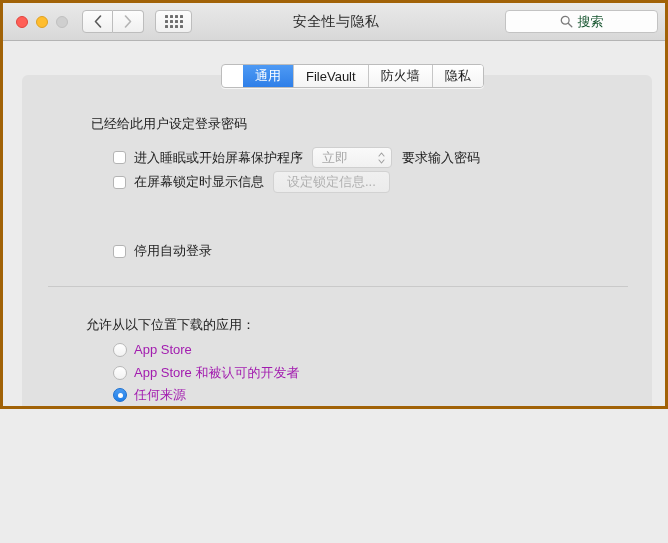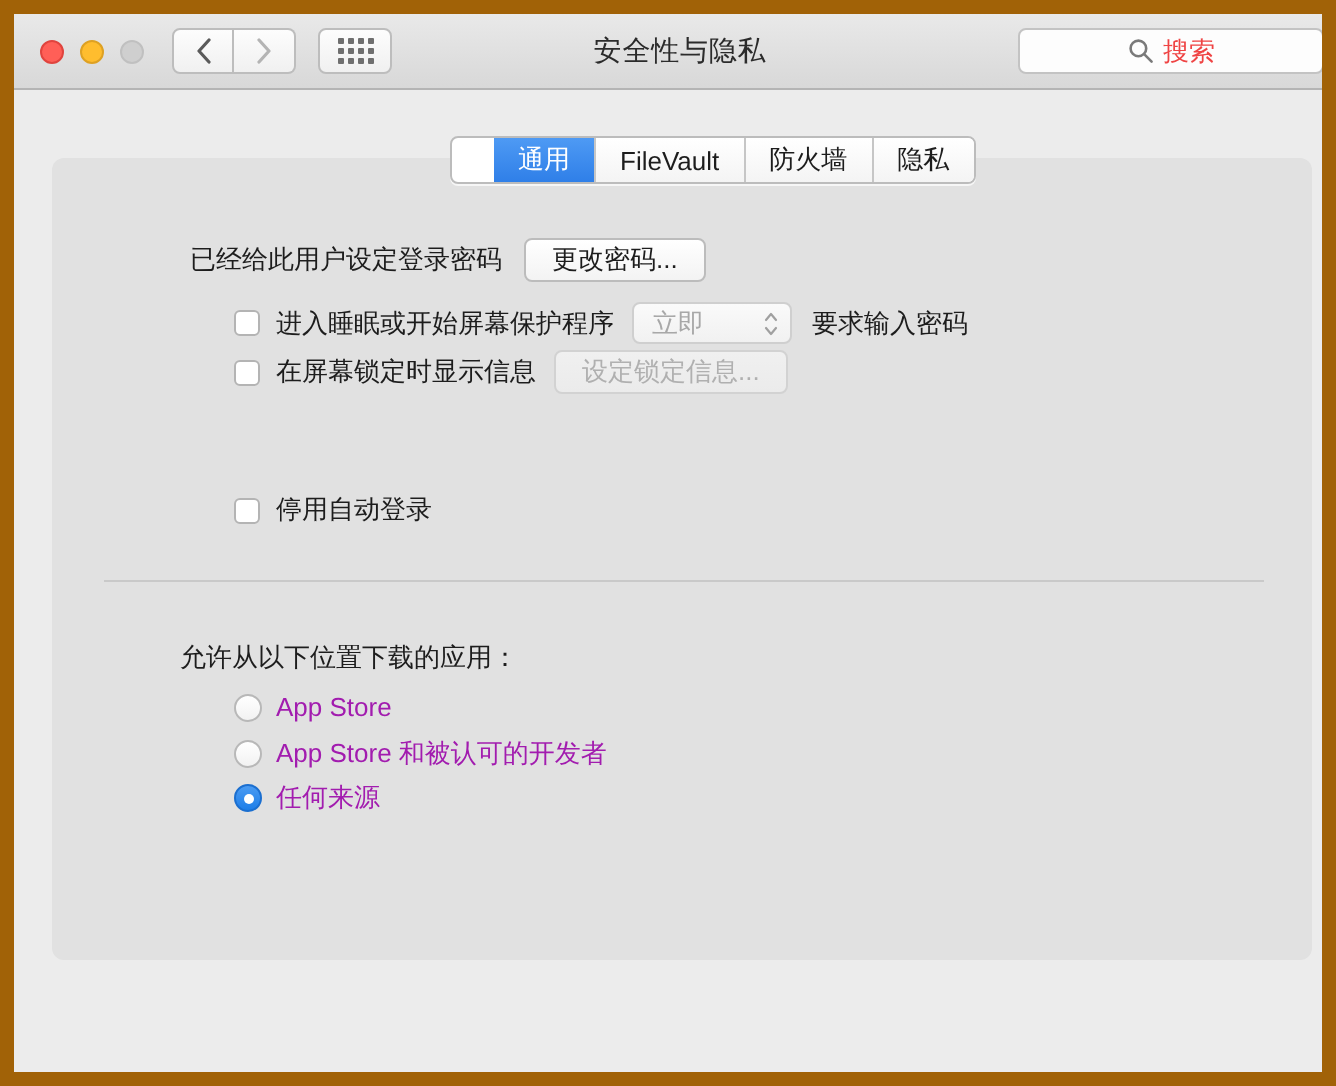"安全性与隐私" .window { border: 7px solid #a16207 -> 3px solid #a16207; height: 543px -> 409px }
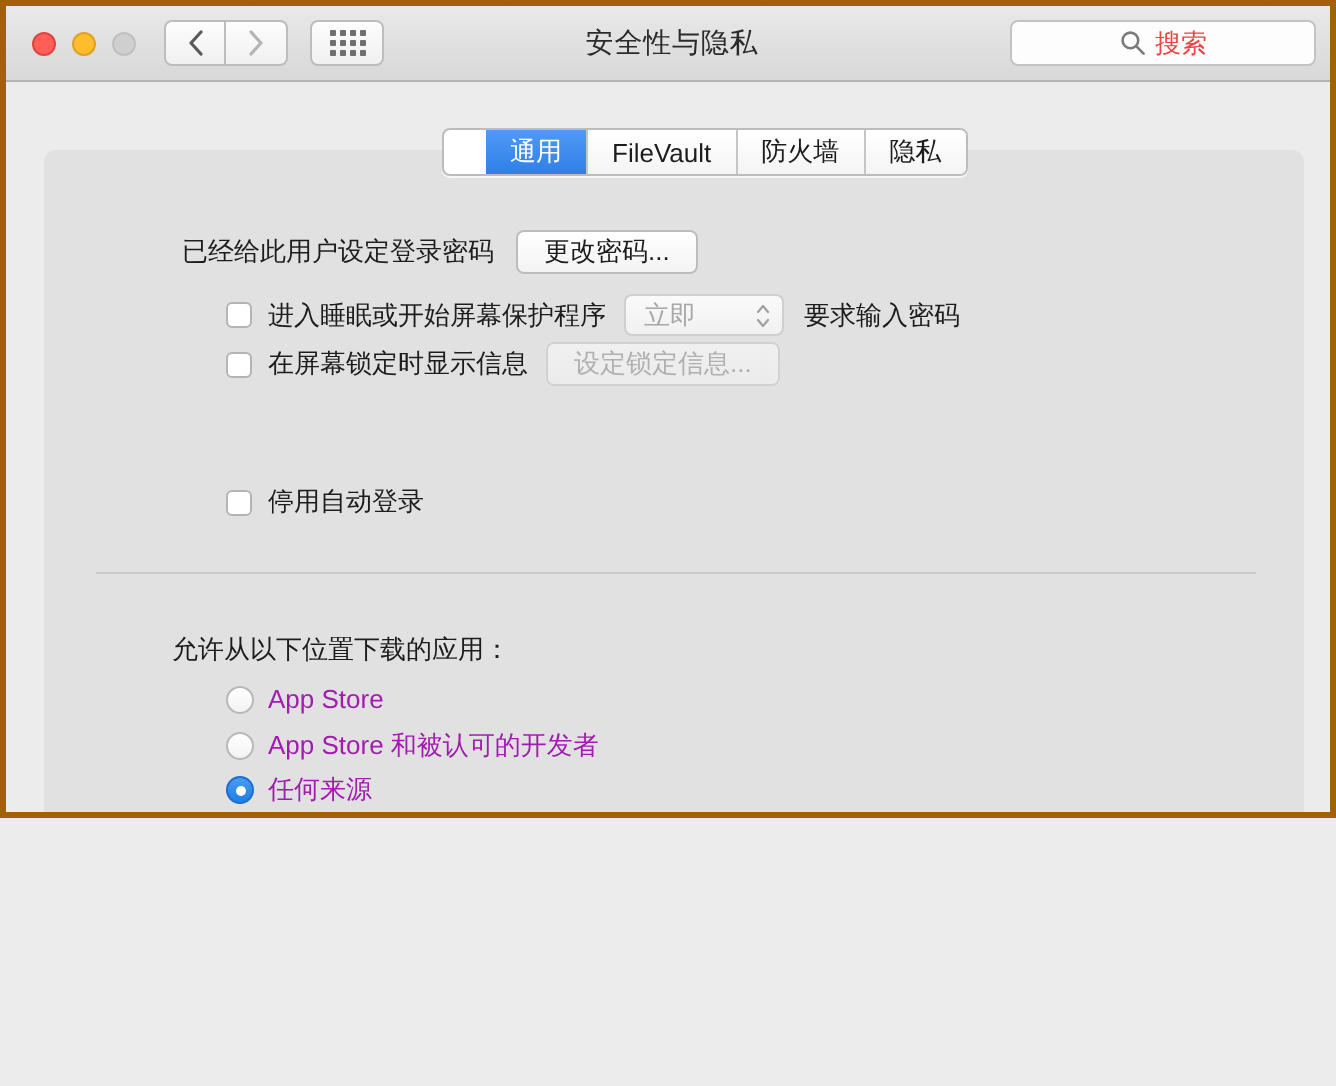"搜索" .searchbox .splaceholder { color: #ef4444 -> #14532d }
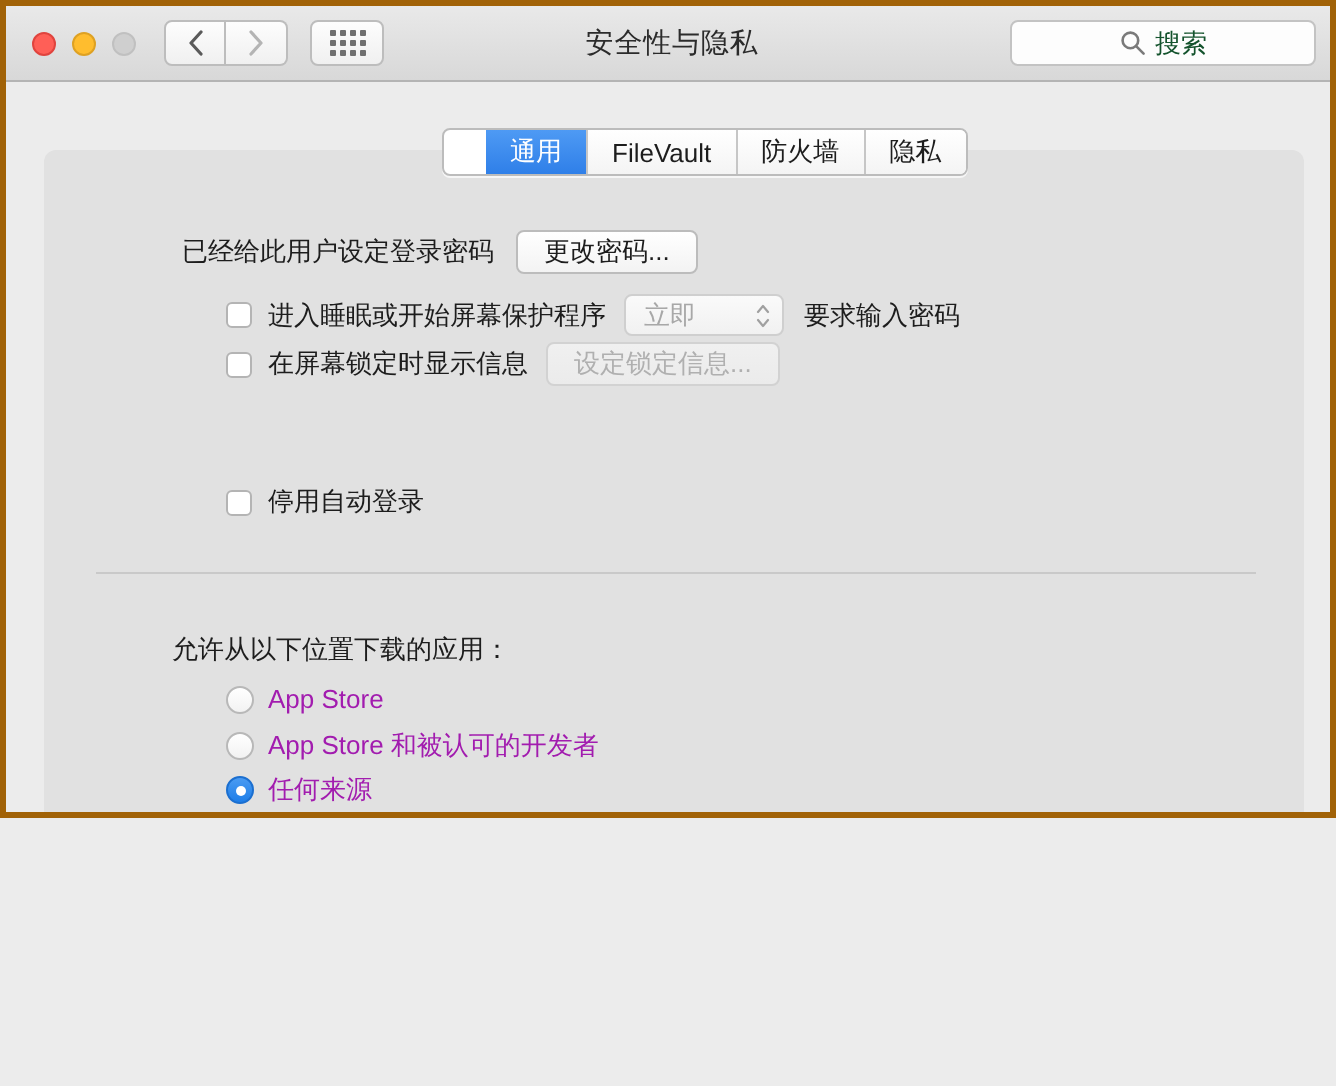"更改密码..." span.btn { html: <span>更改密码...</span> -> none }
